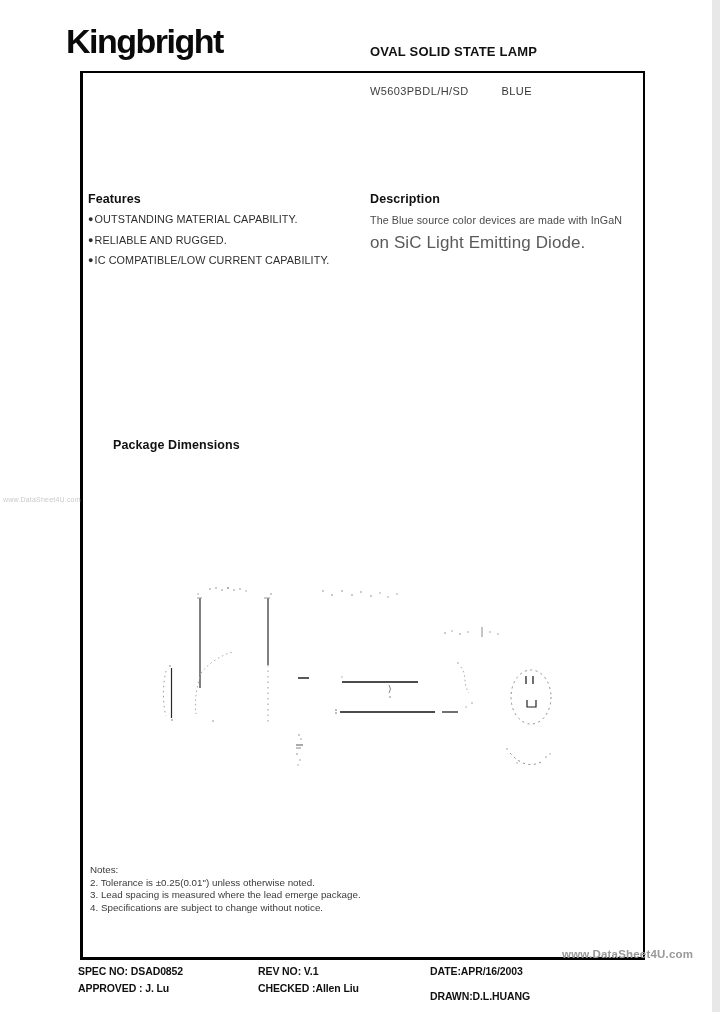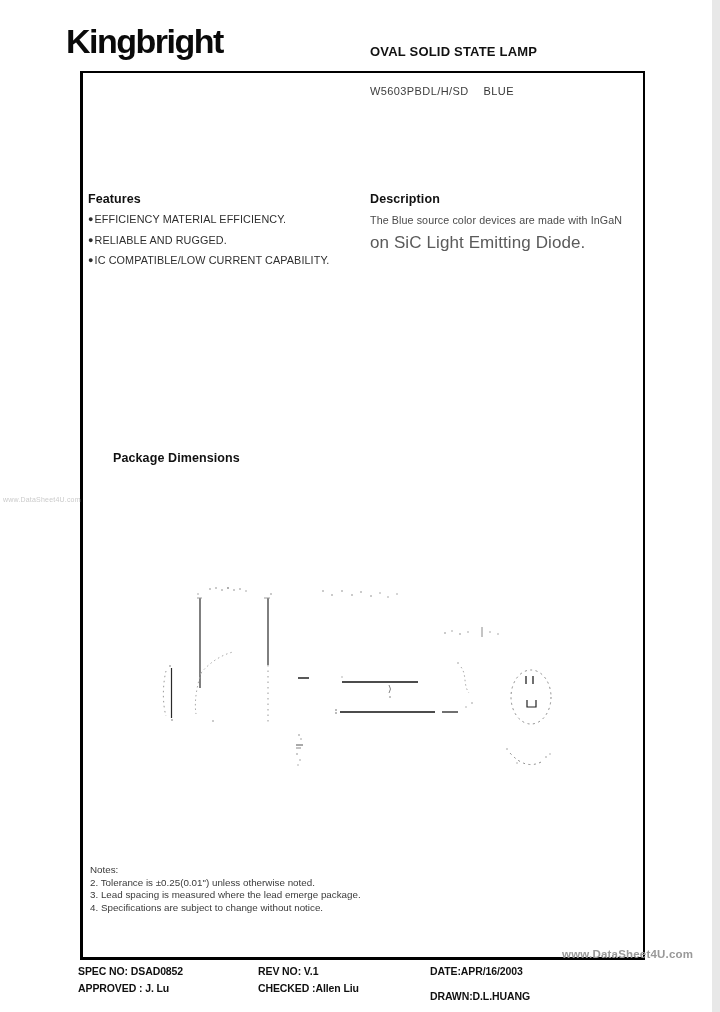"BLUE" .part-color { margin-left: 15px -> 33px }
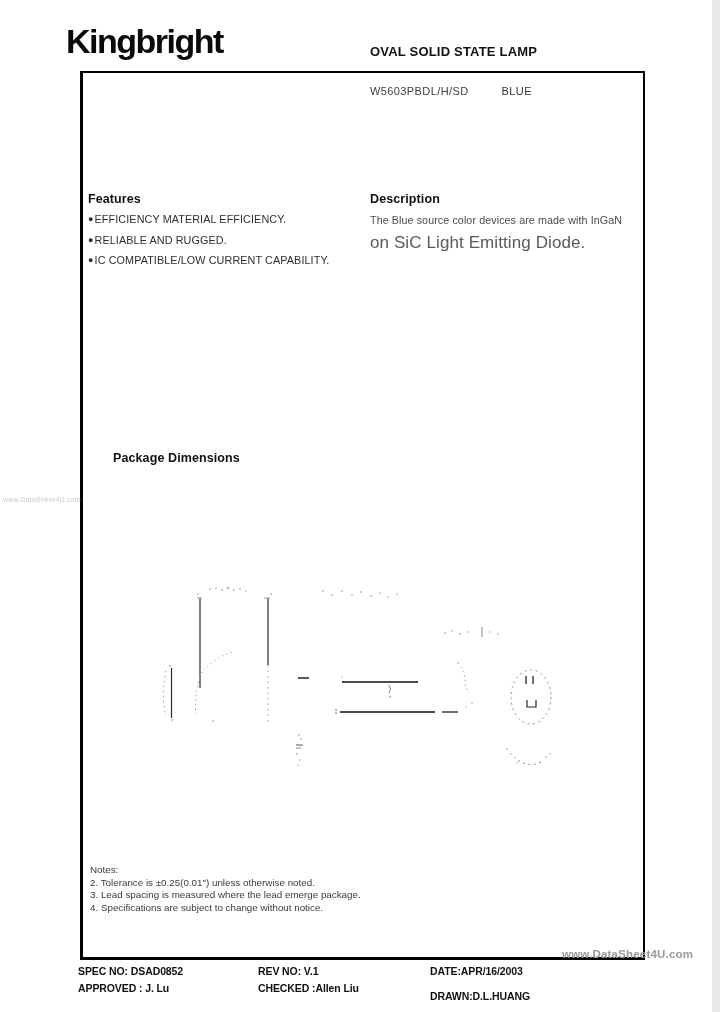"EFFICIENCY MATERIAL EFFICIENCY." span { text: EFFICIENCY MATERIAL EFFICIENCY -> OUTSTANDING MATERIAL CAPABILITY }
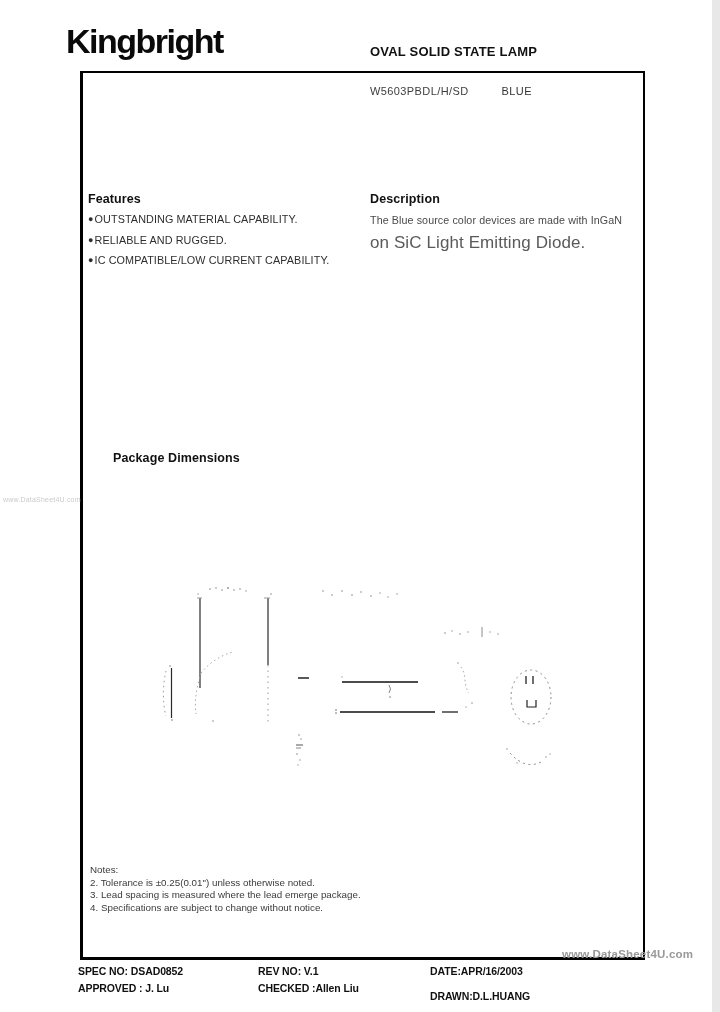"Package Dimensions" .pkg-heading { top: 451px -> 438px }
